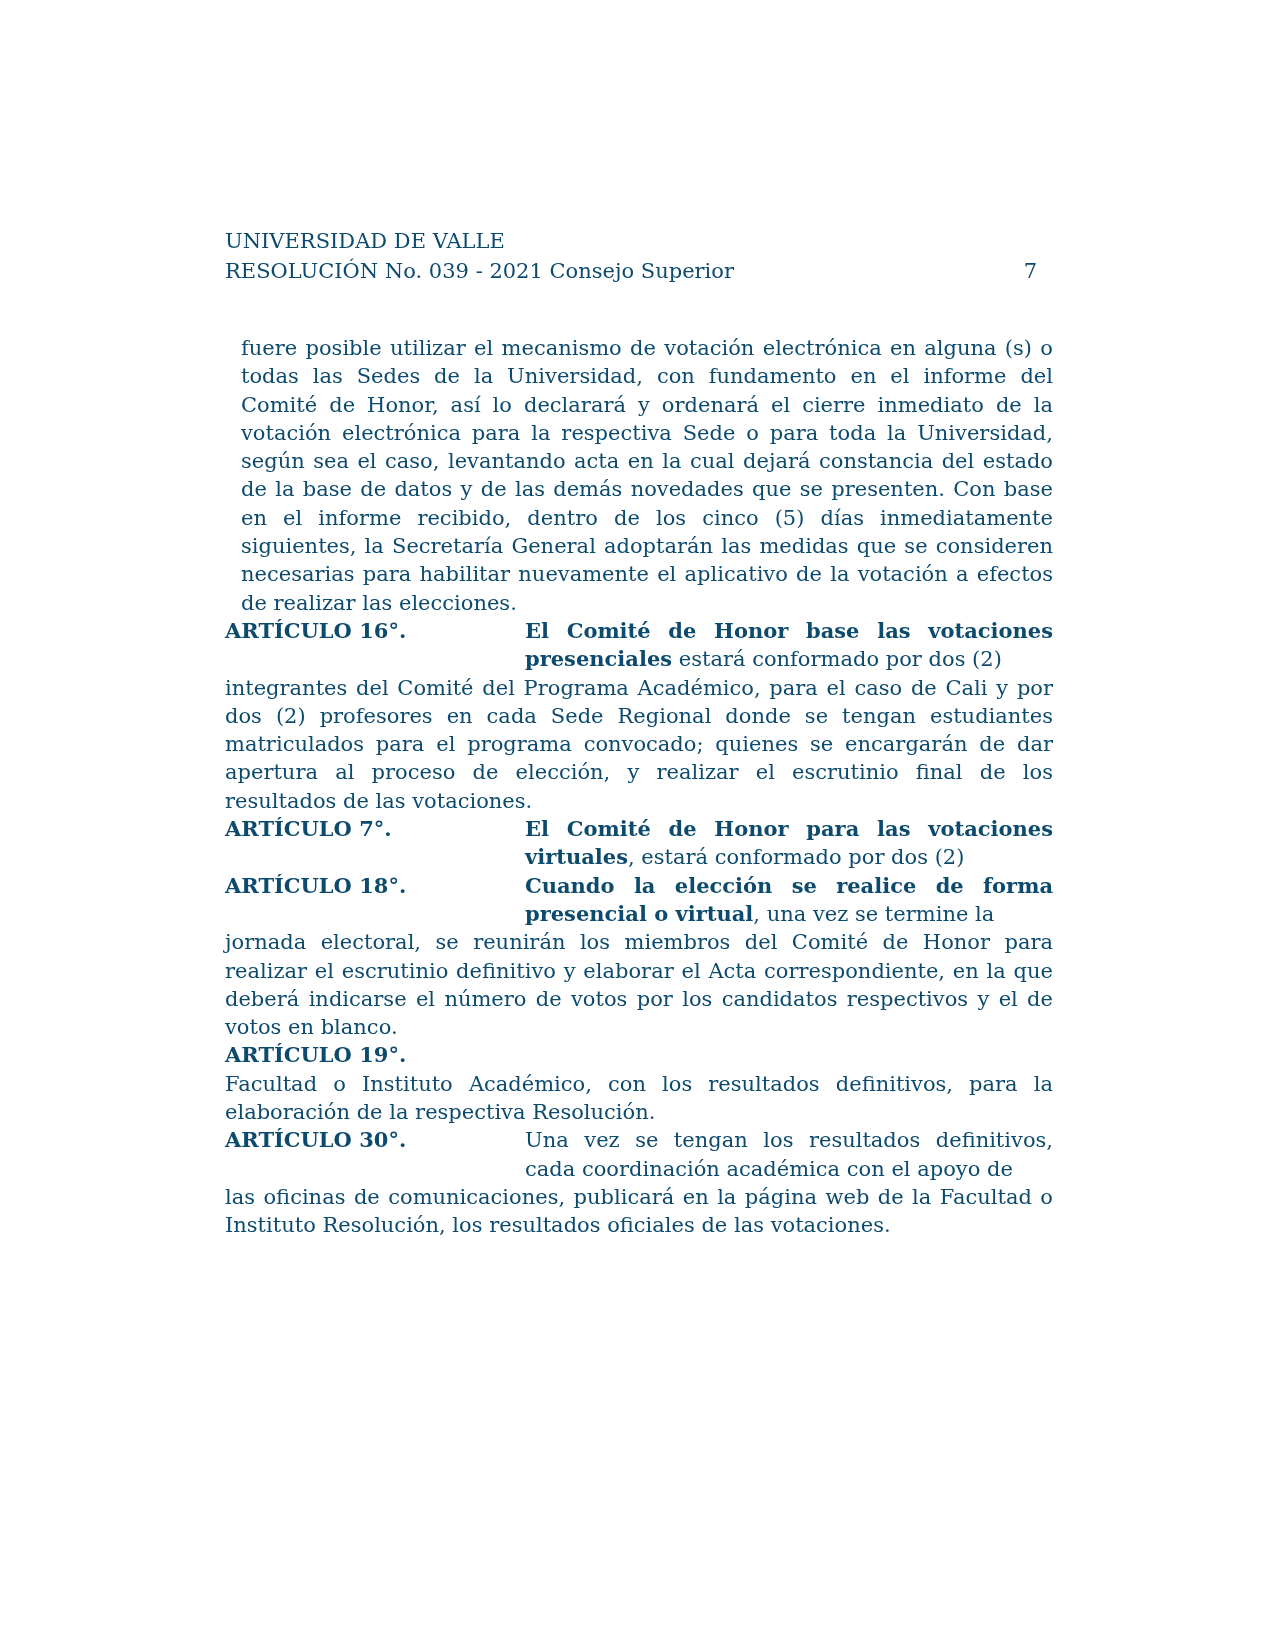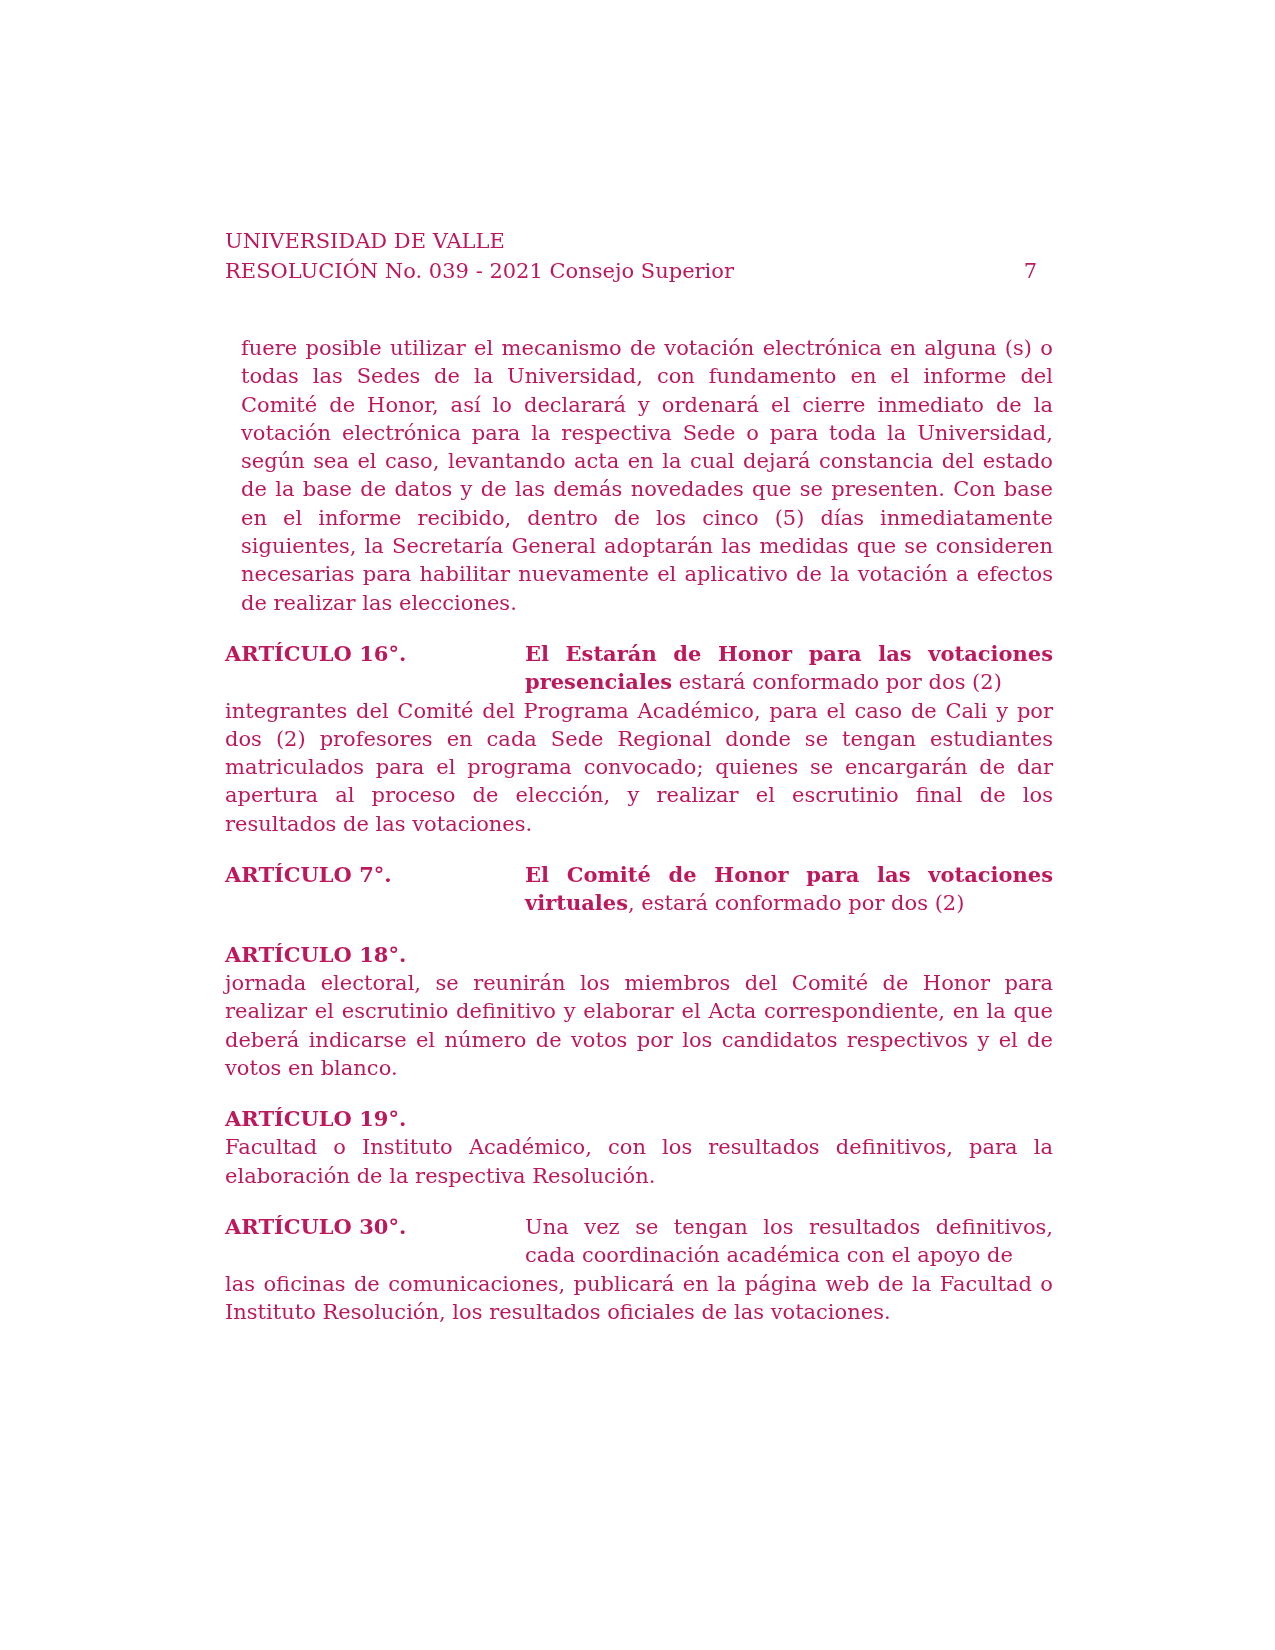"UNIVERSIDAD DE VALLE" .page { color: #be185d -> #0c4a6e }
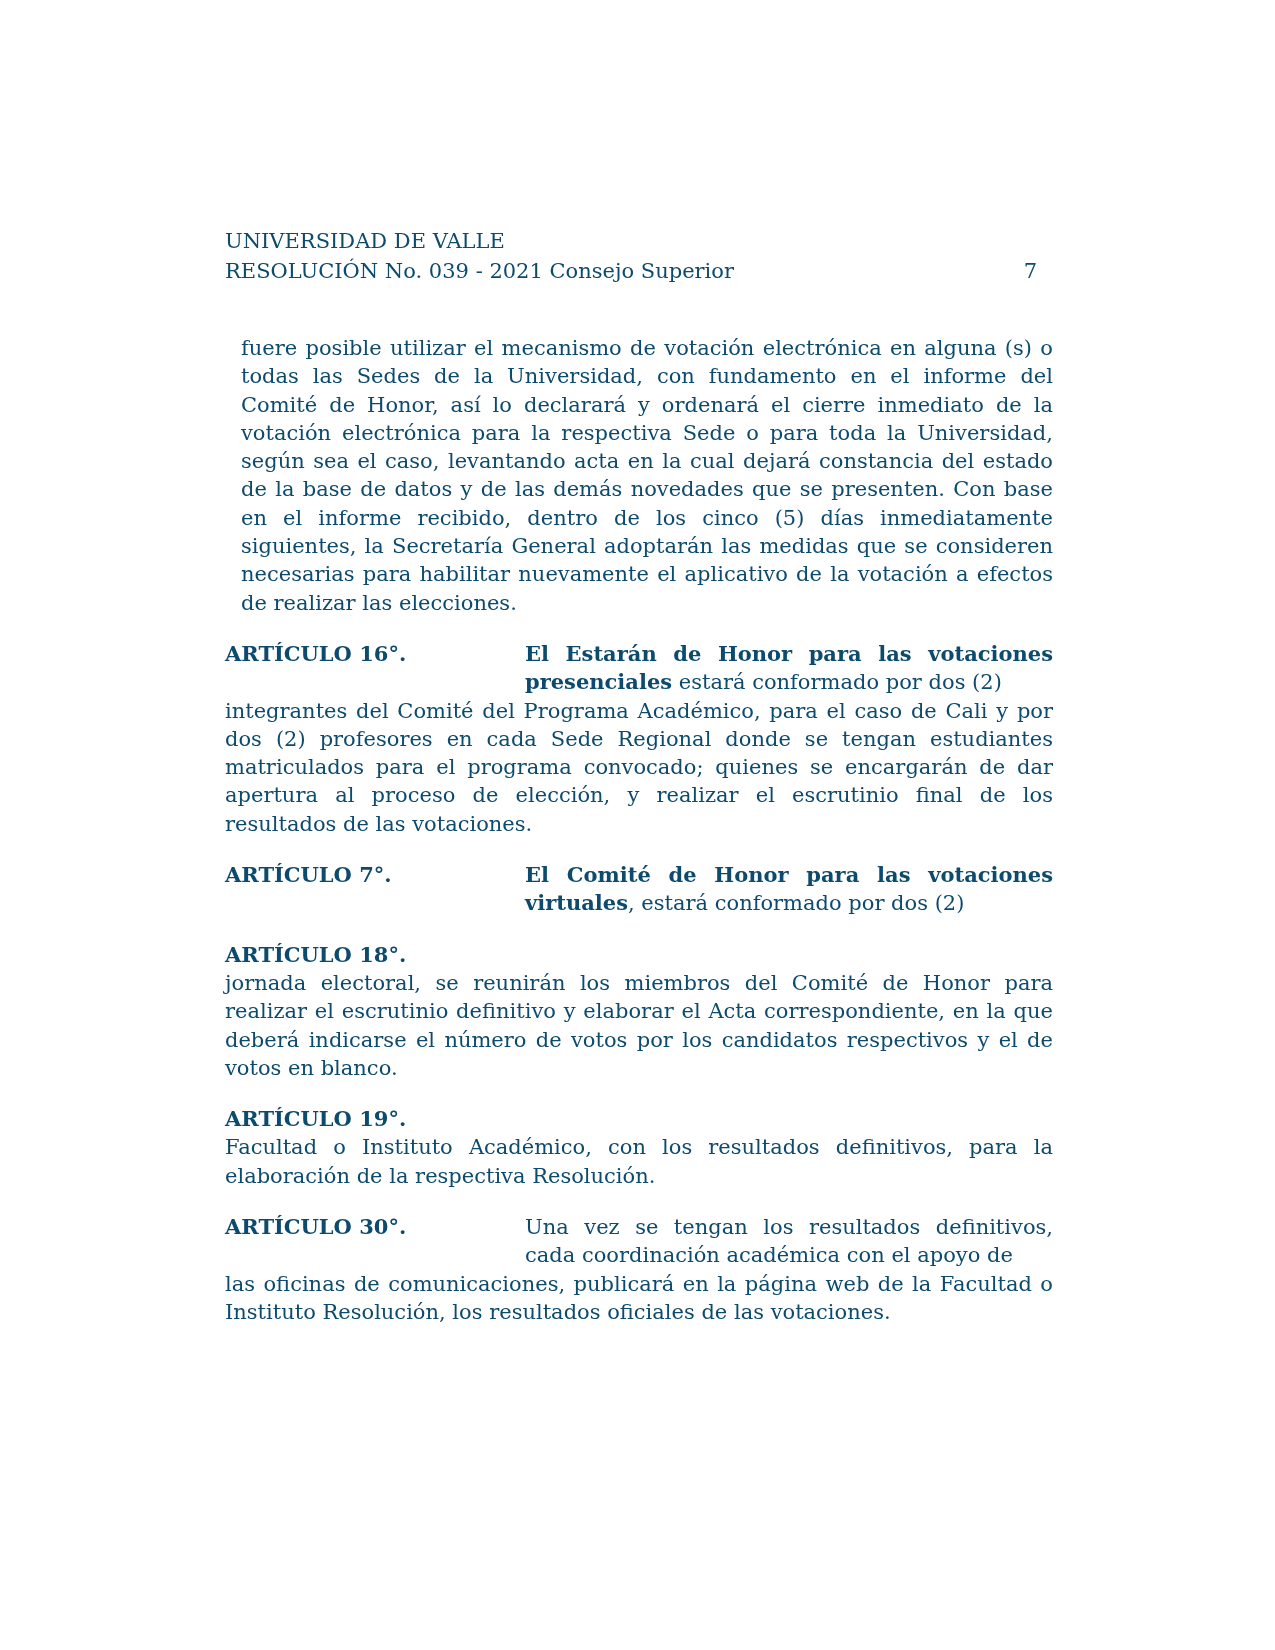"ARTÍCULO 16°." .article { margin-top: 23px -> none }
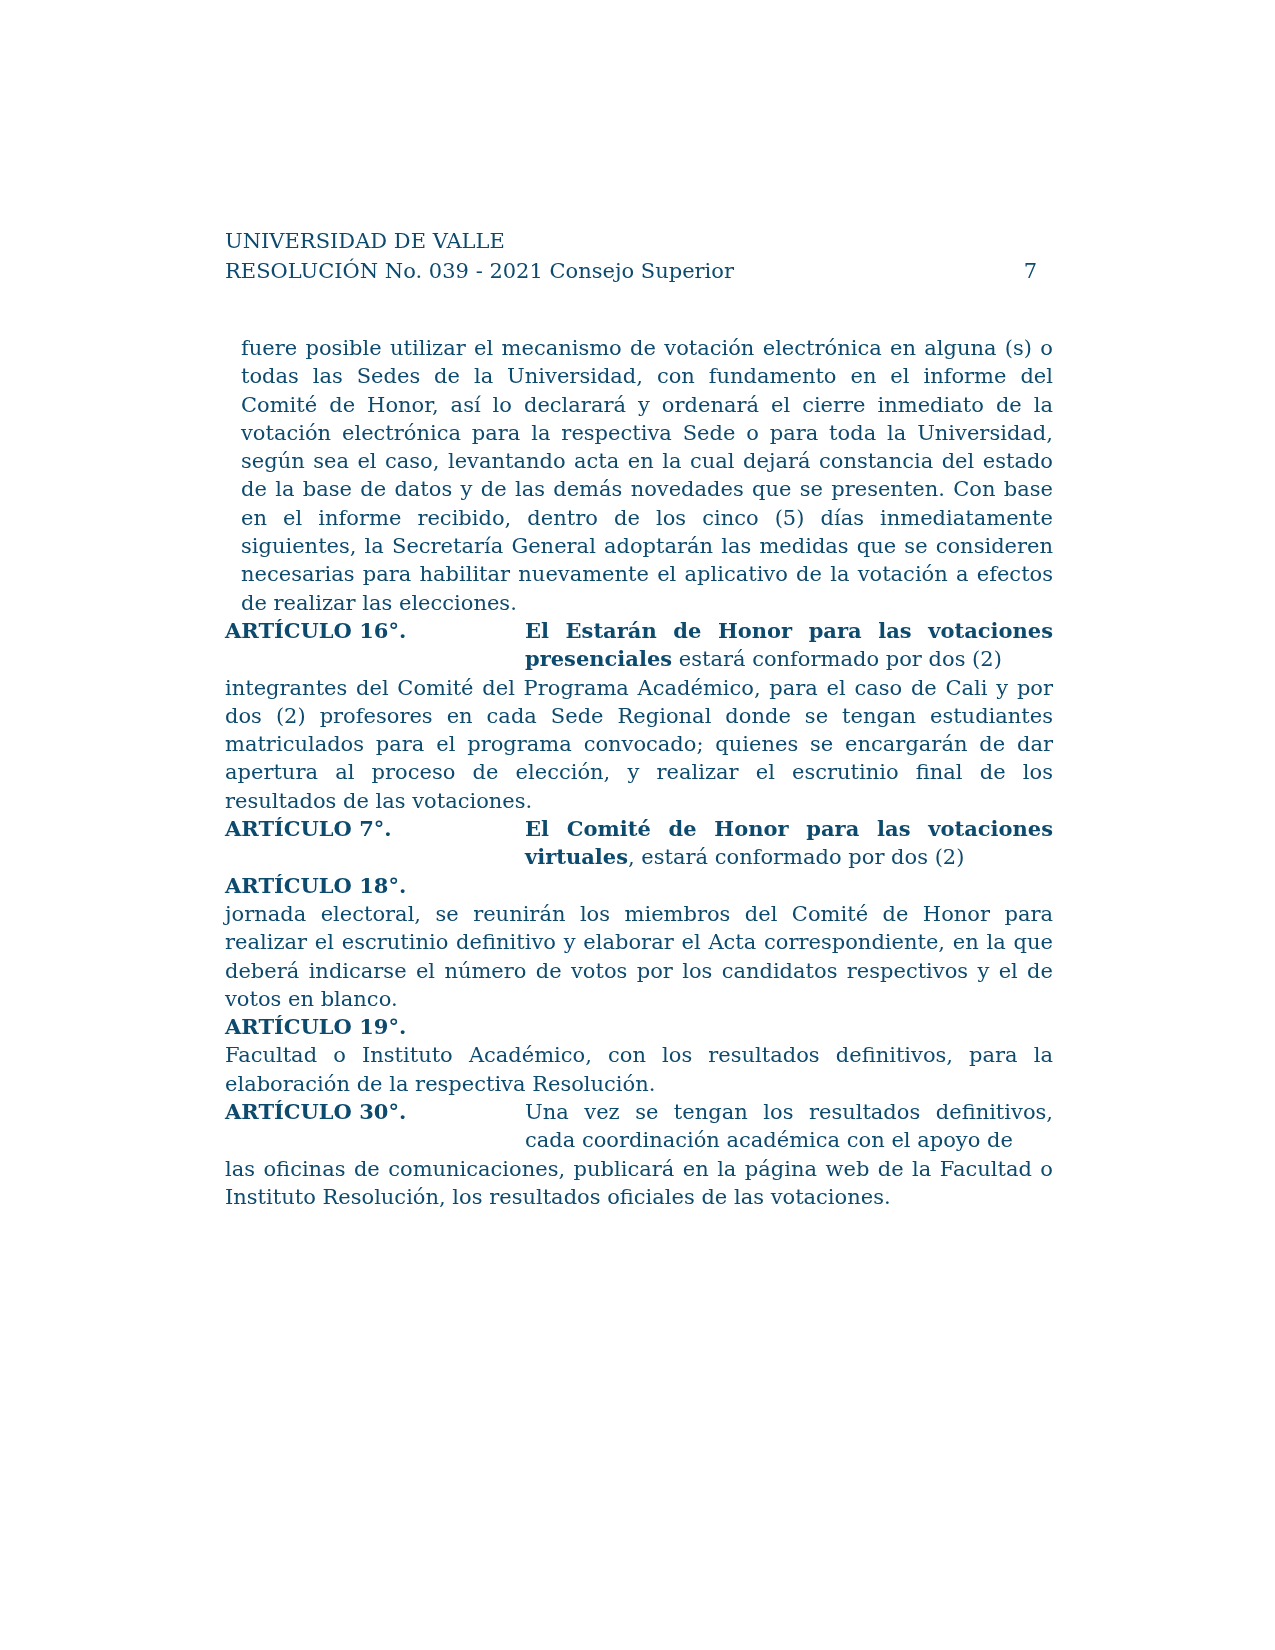"El Estarán de Honor para" span.b { text: Estarán de Honor para -> Comité de Honor base }
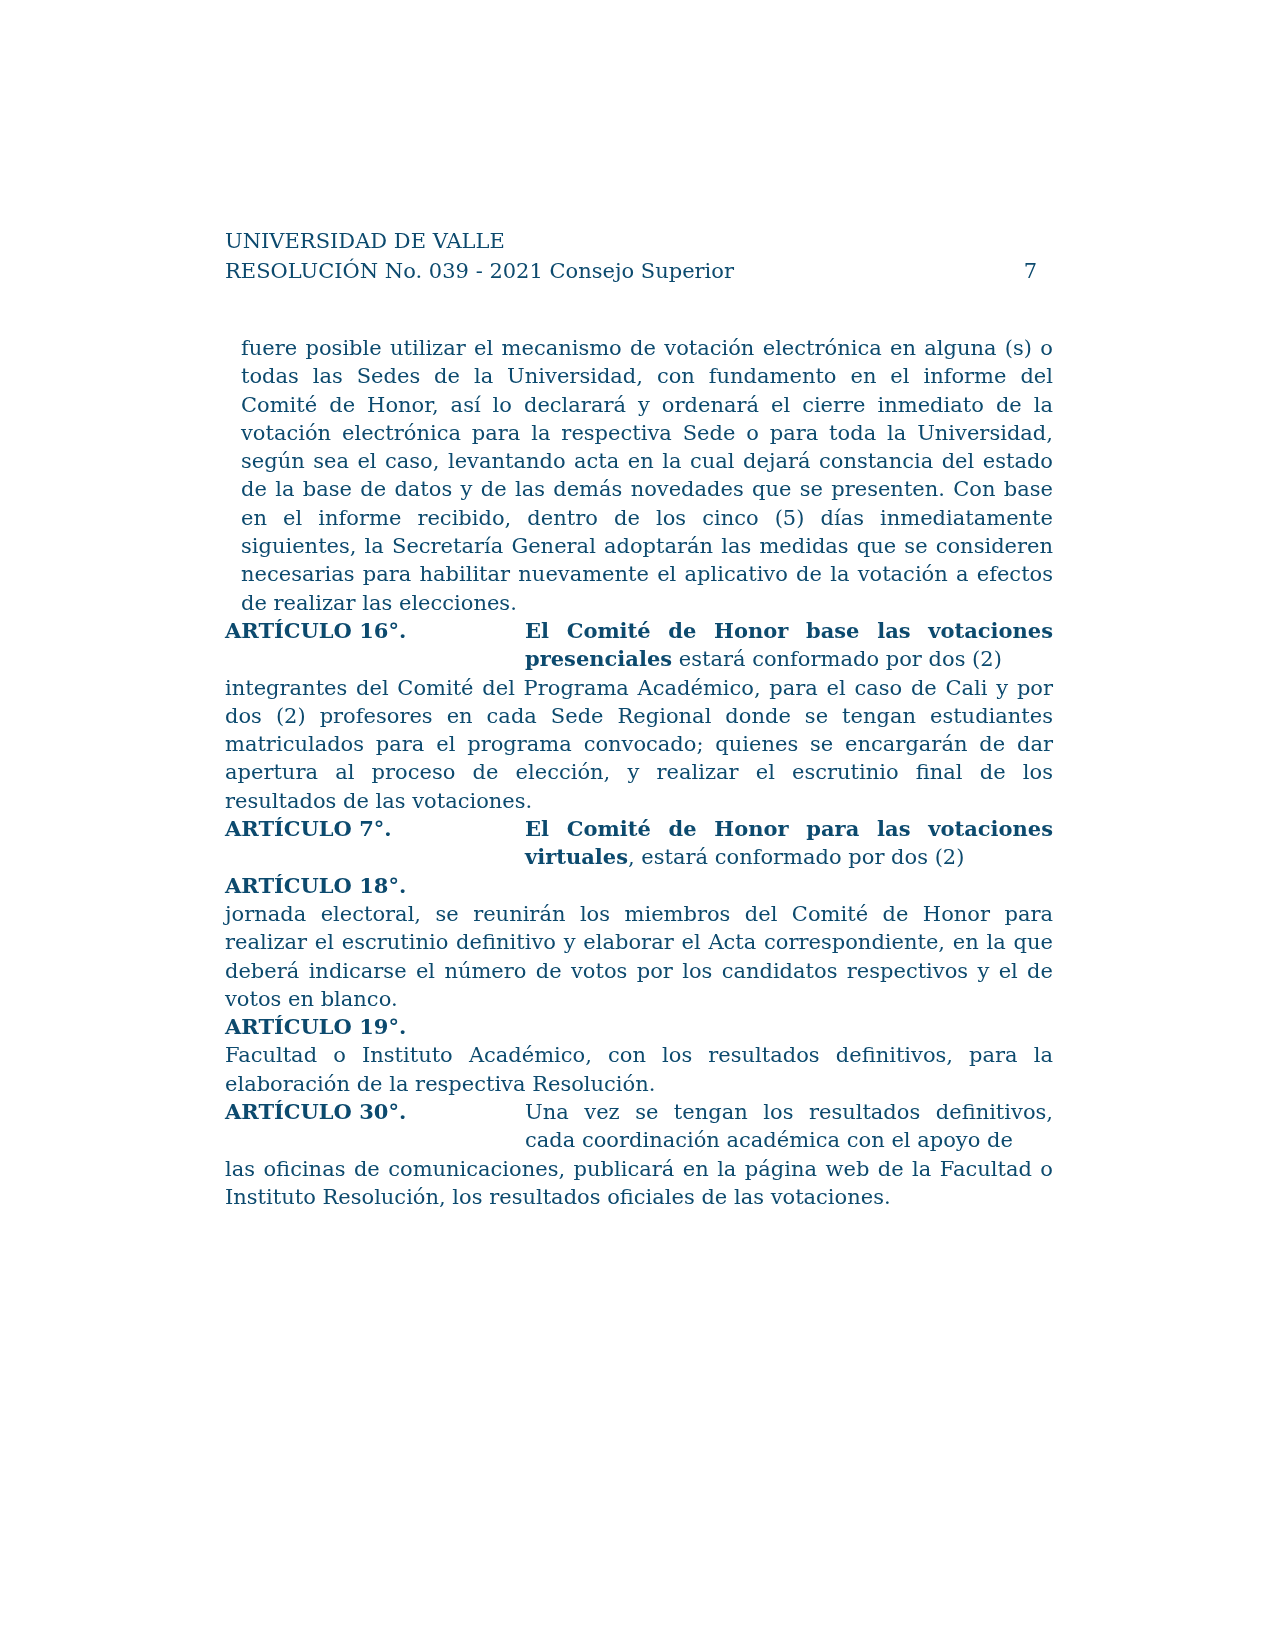"Cuando la elección se realice" div.article-intro { html: none -> <div><span>Cuando la elección se realice de forma presencial o virtual</span><span>, una vez se termine la</span></div> }
